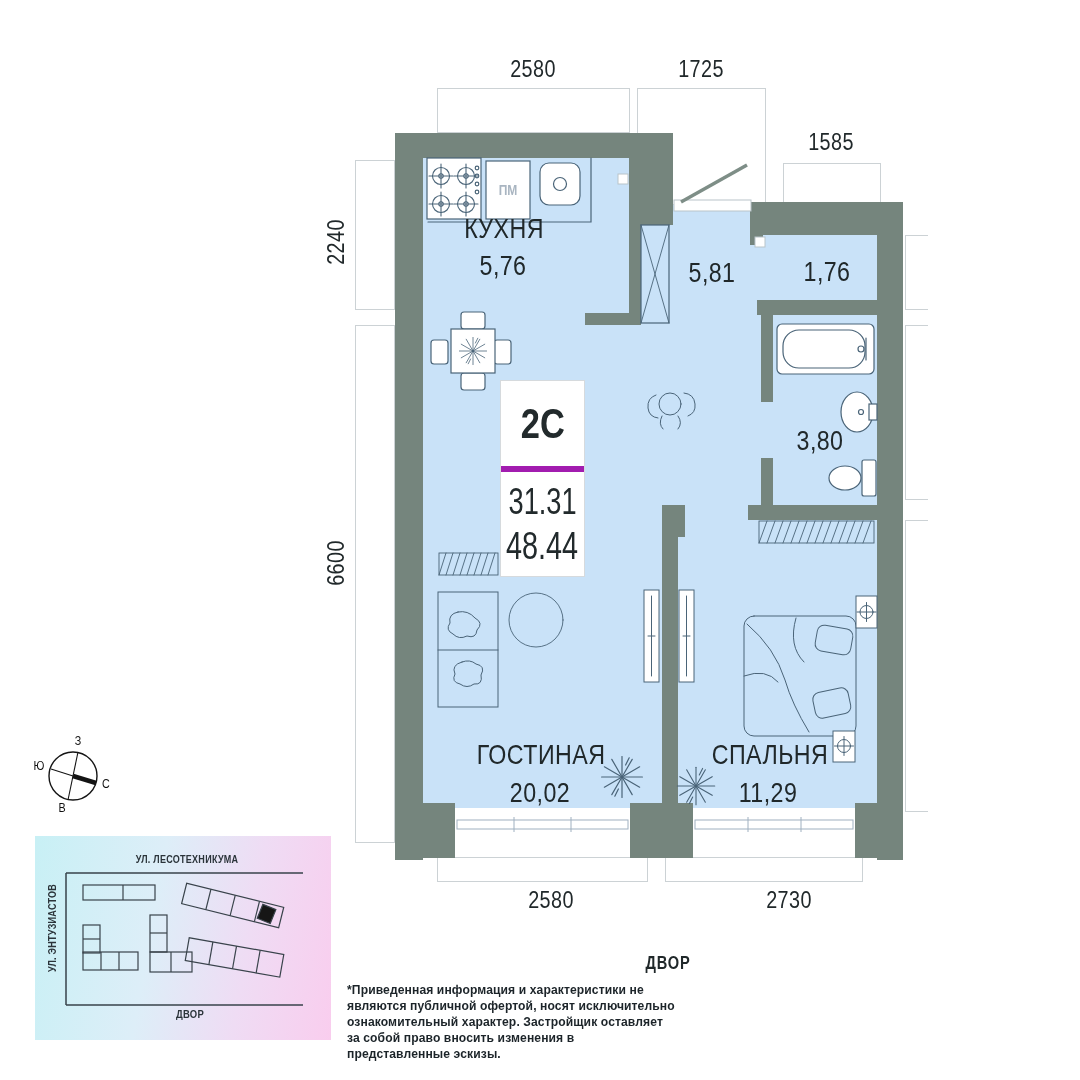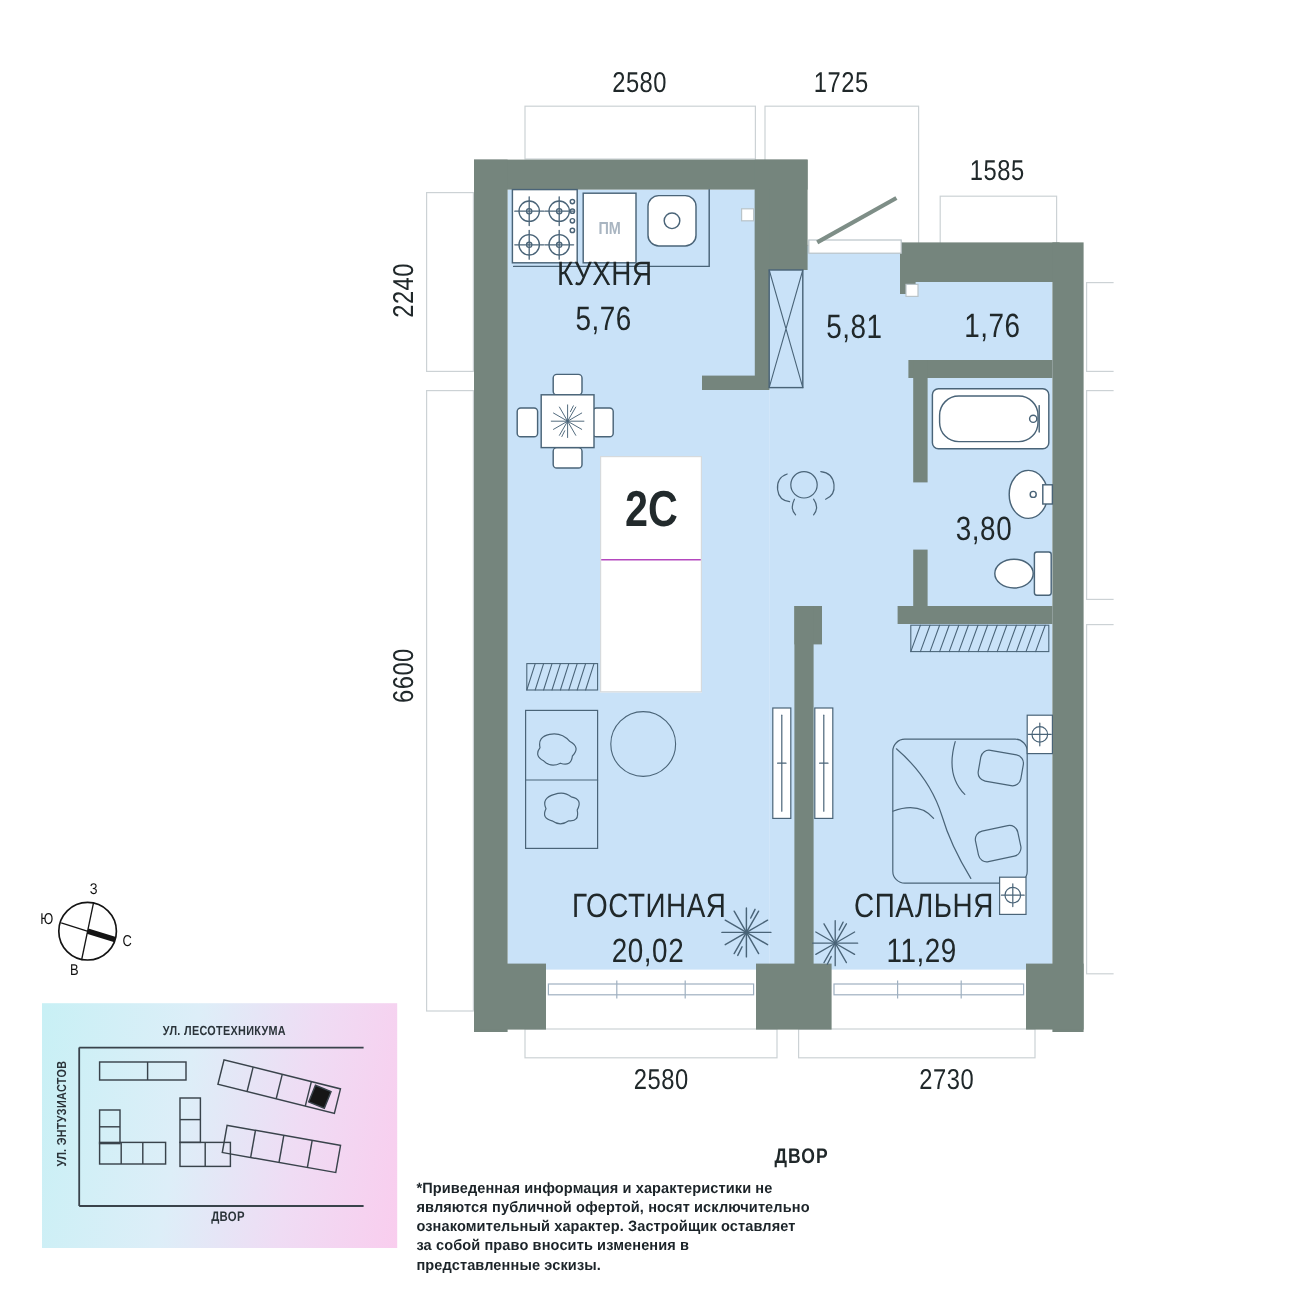"2С" .unitbox .top { border-bottom: 1px solid #a21caf -> 6px solid #a21caf }
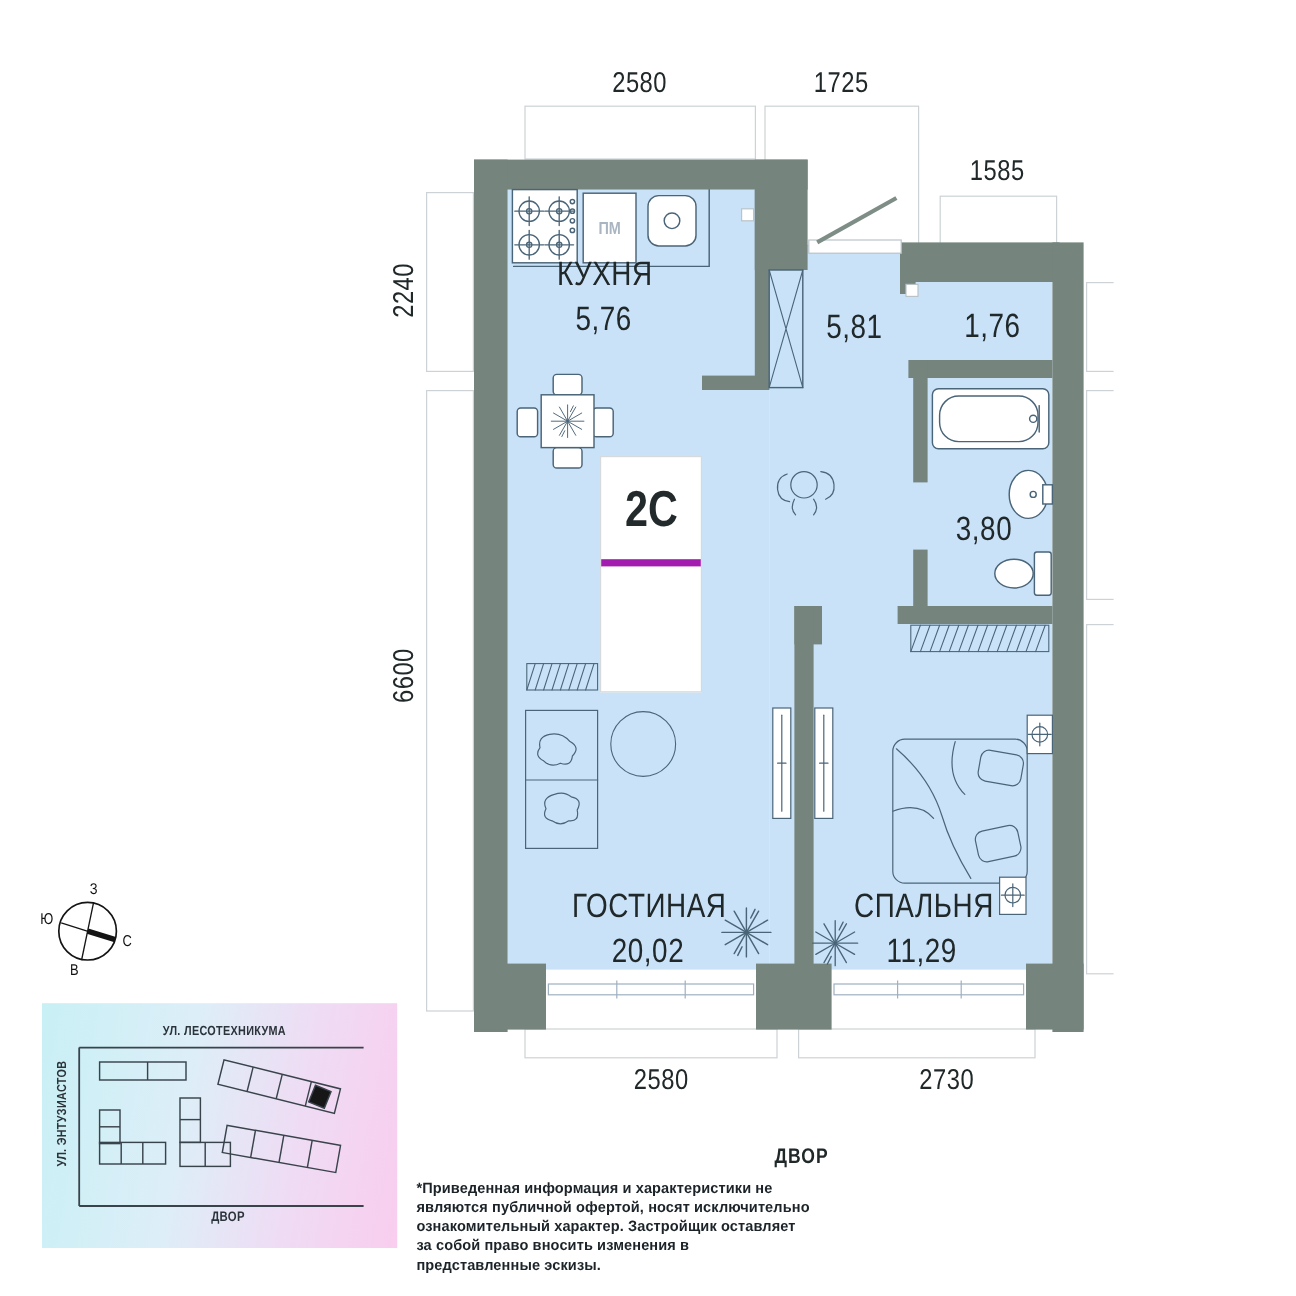"31.31" div.bot { html: none -> <div> <span>31.31</span> <span>48.44</span> </div> }
